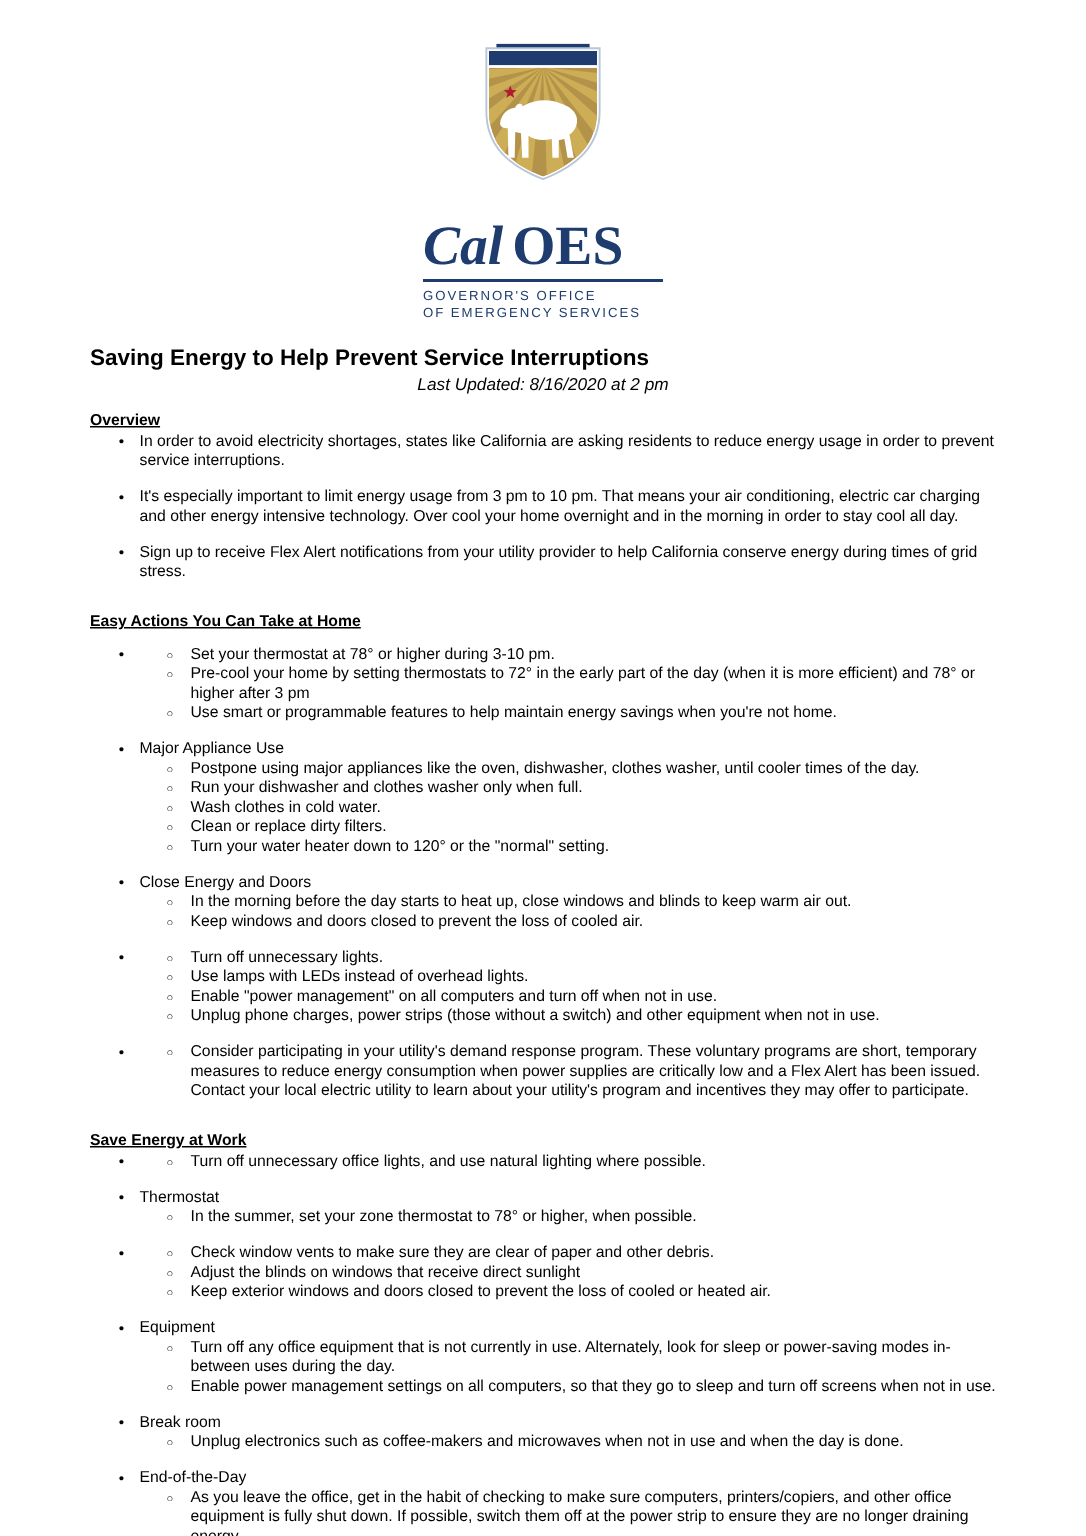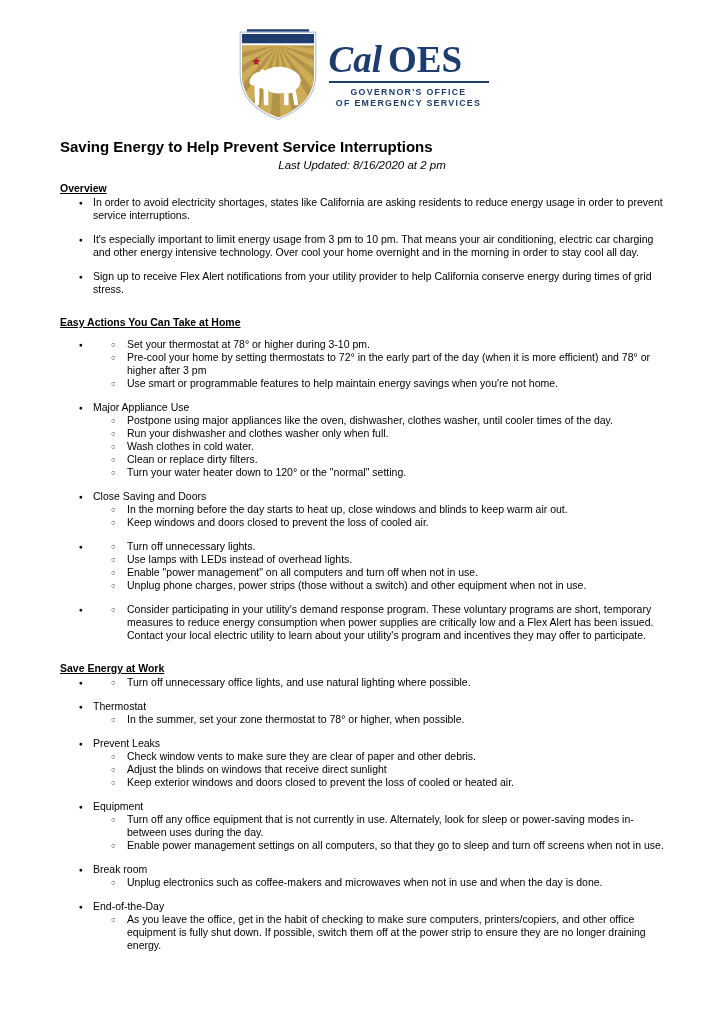"Cal OES" .logo-row { flex-direction: none -> column; gap: 9px -> 24px }
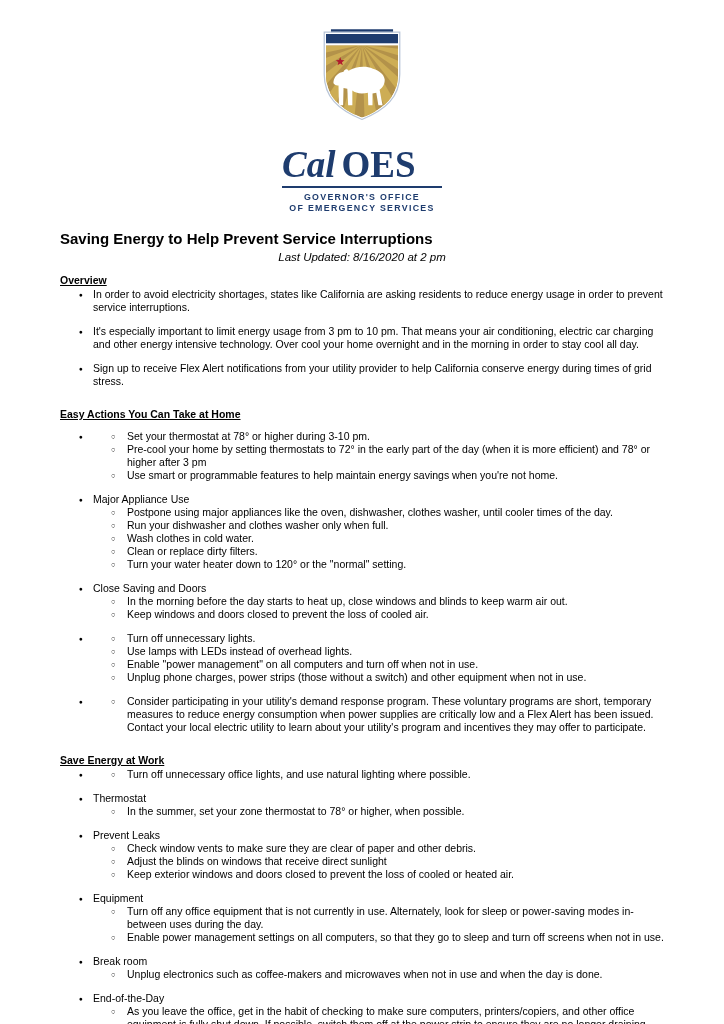"GOVERNOR'S OFFICE" .org-line { font-weight: bold -> normal; text-align: center -> none }
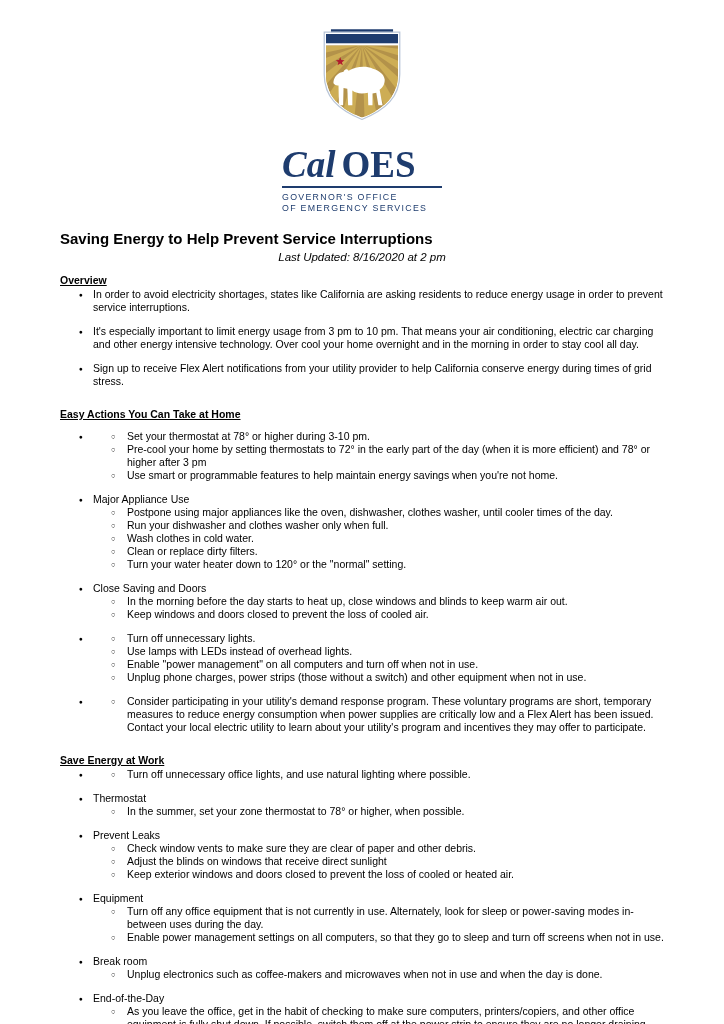"Close Saving and Doors" div { text: Saving -> Energy }
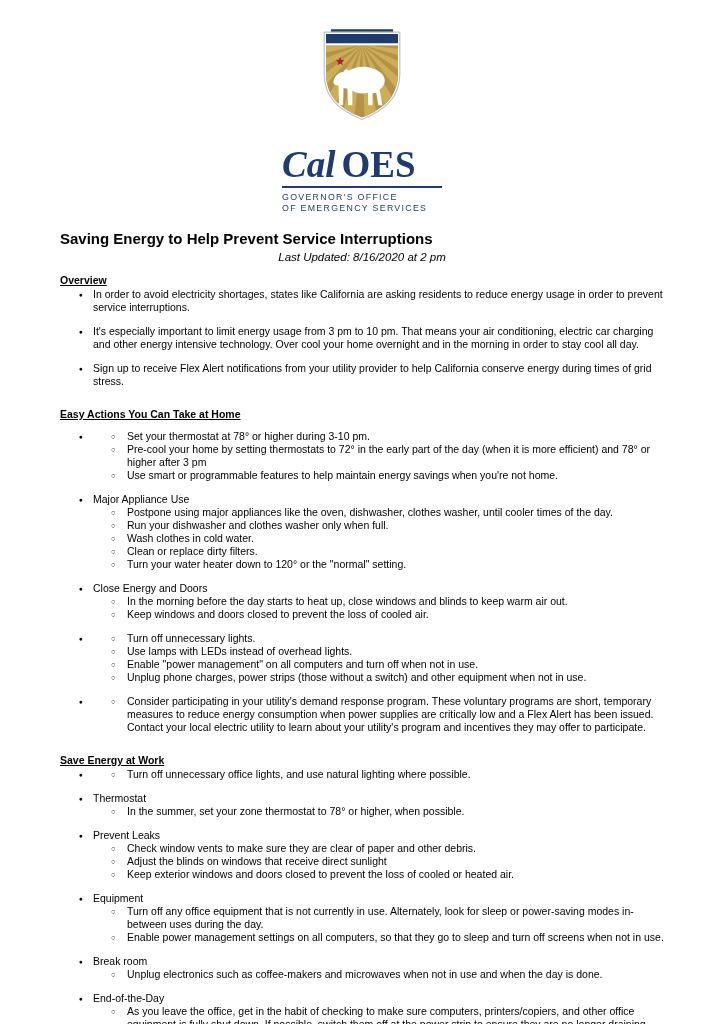"Prevent Leaks" div { html: <div>Prevent Leaks</div> -> none }
